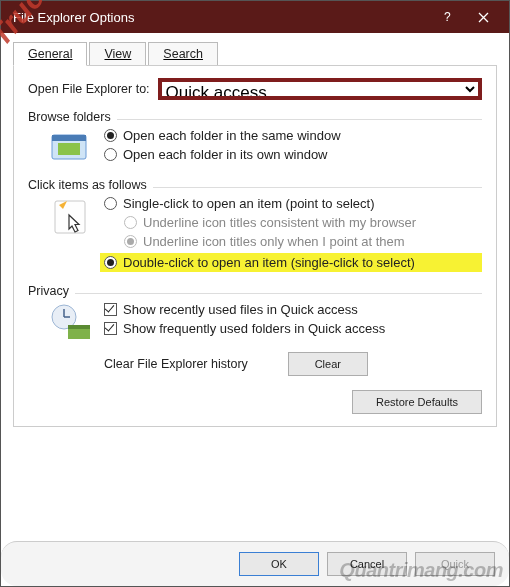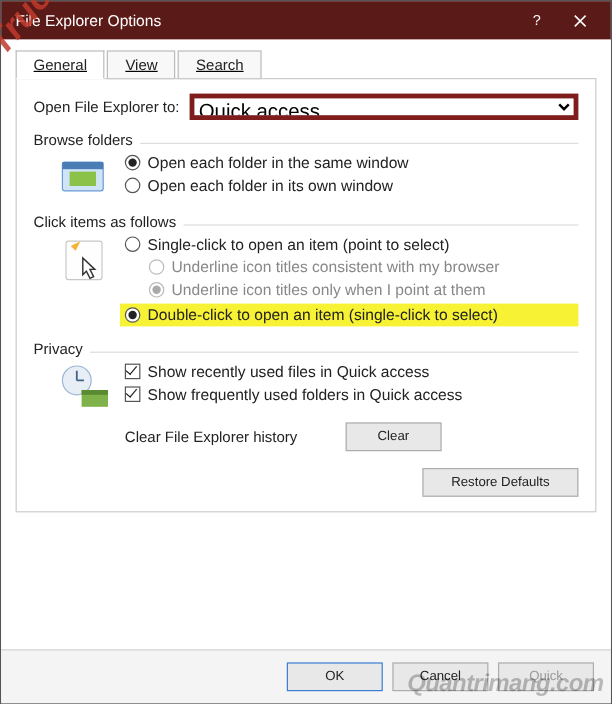"OK" .footer { border-radius: none -> 16px }
